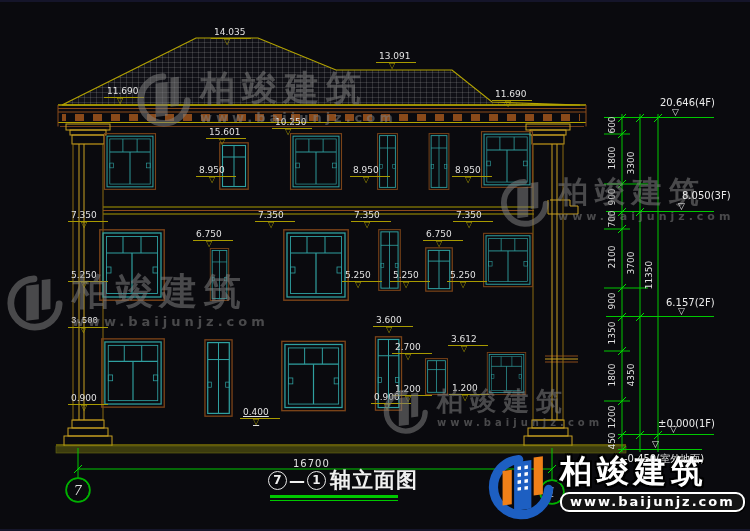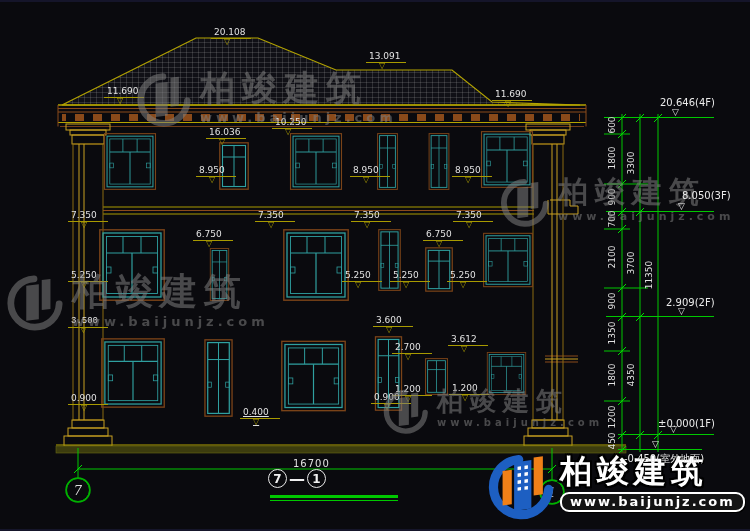"20.108" span.etxt { text: 20.108 -> 14.035 }
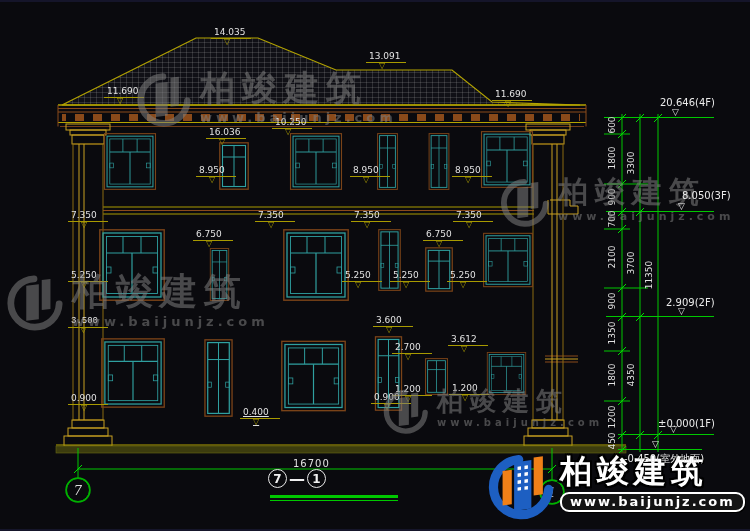"13.091" div.emark { left: 366px -> 376px }
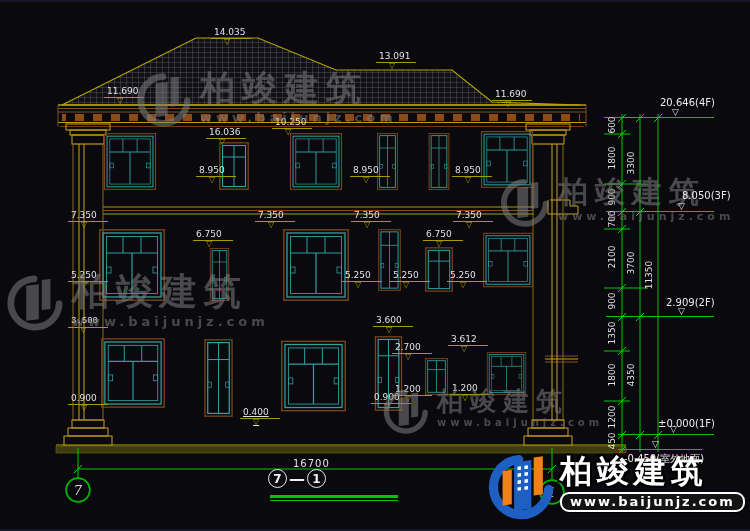"16.036" span.etxt { text: 16.036 -> 15.601 }
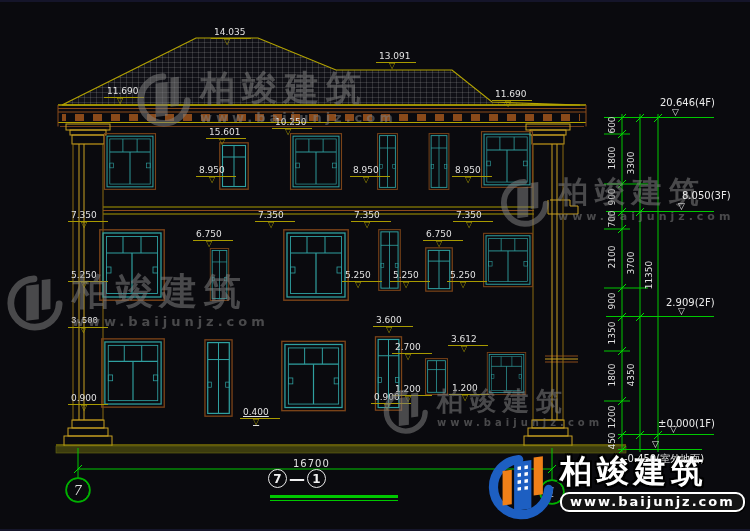"2.909(2F)" span.ftxt { text: 2.909 -> 6.157 }
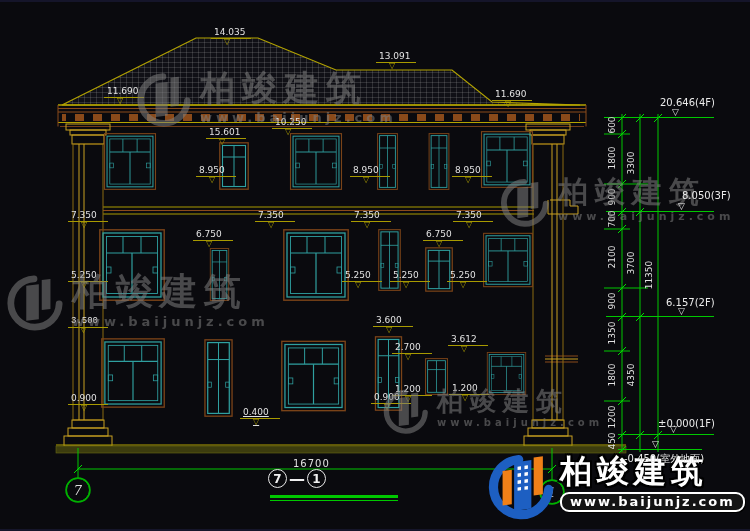"轴立面图" span.ttext { html: none -> <span>轴立面图</span> }
